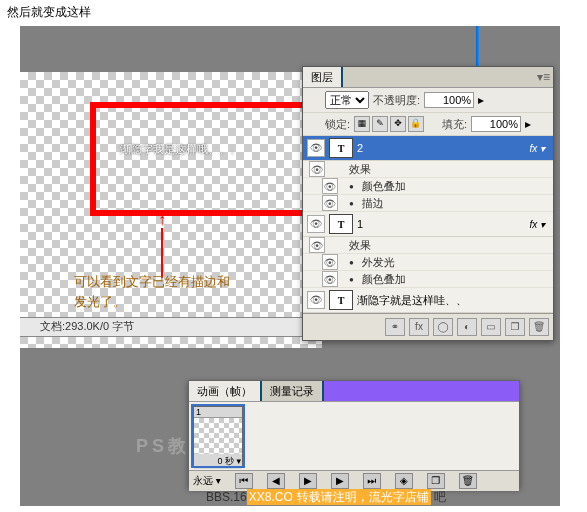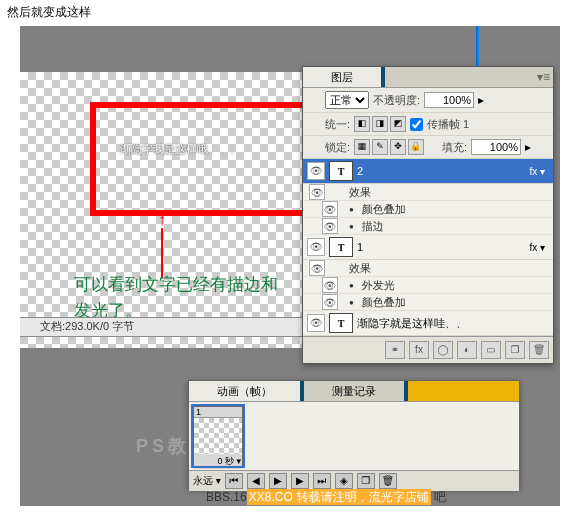"图层" .tab { border-right: 4px solid #0c4a6e -> 2px solid #0c4a6e; padding: 3px 28px -> 3px 8px }
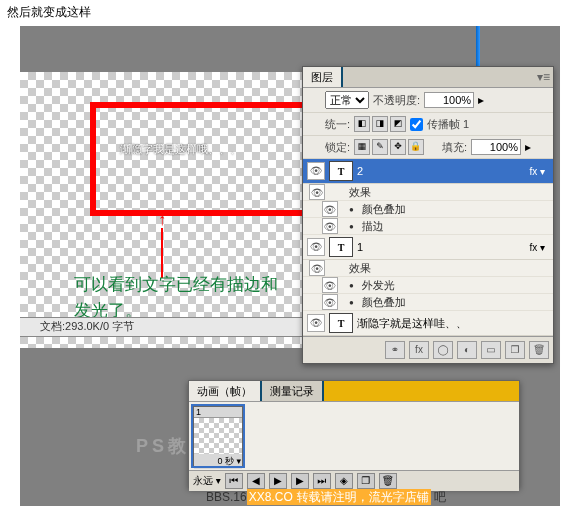"统一:" div.row { html: <div> <span>统一:</span> <div> <span>◧</span> <span>◨</span> <span>◩</span> </div> <input> <span>传播帧 1</span> </div> -> none }
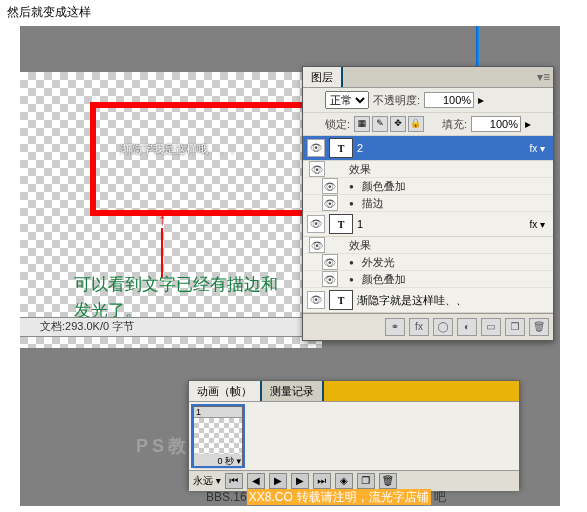"fx ▾" .fx { font-style: none -> italic }
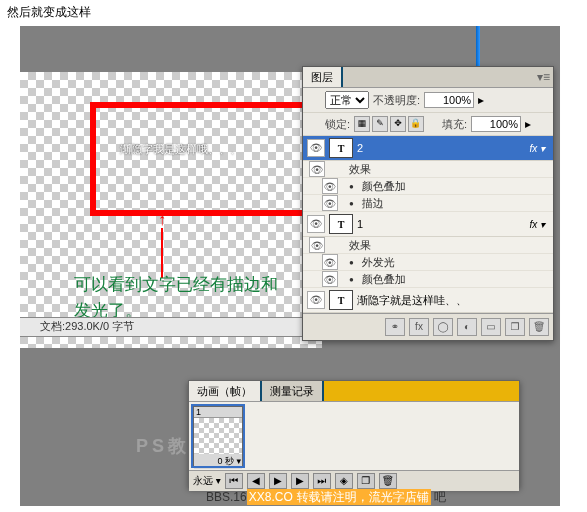"可以看到文字已经有描边和" .note { color: #15803d -> #a16207; font-size: 17px -> 13px }
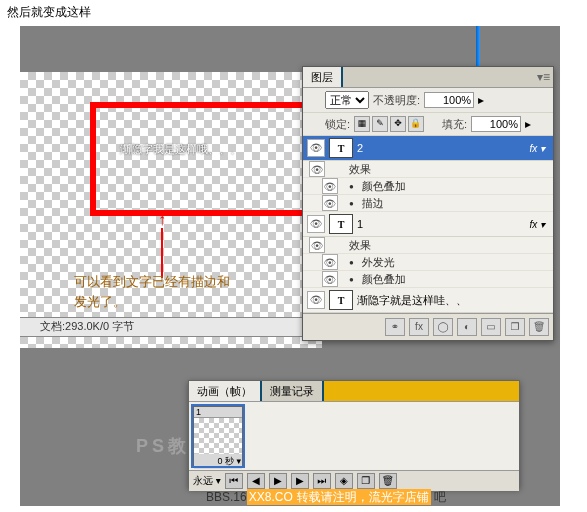"动画（帧）" .ap-tabs { background: #eab308 -> #8b5cf6 }
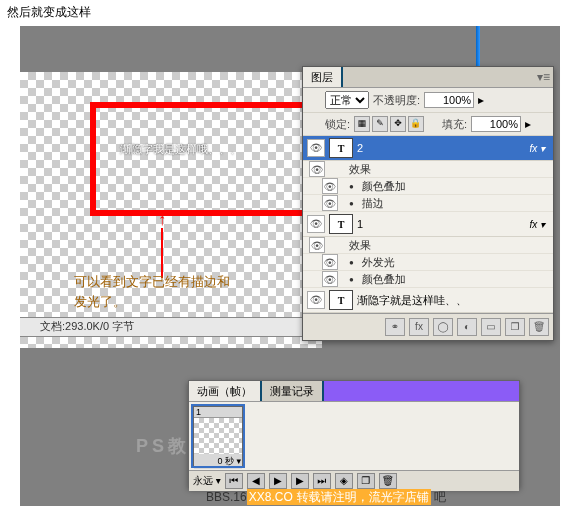"永远 ▾" .ap-foot { gap: 4px -> 14px }
